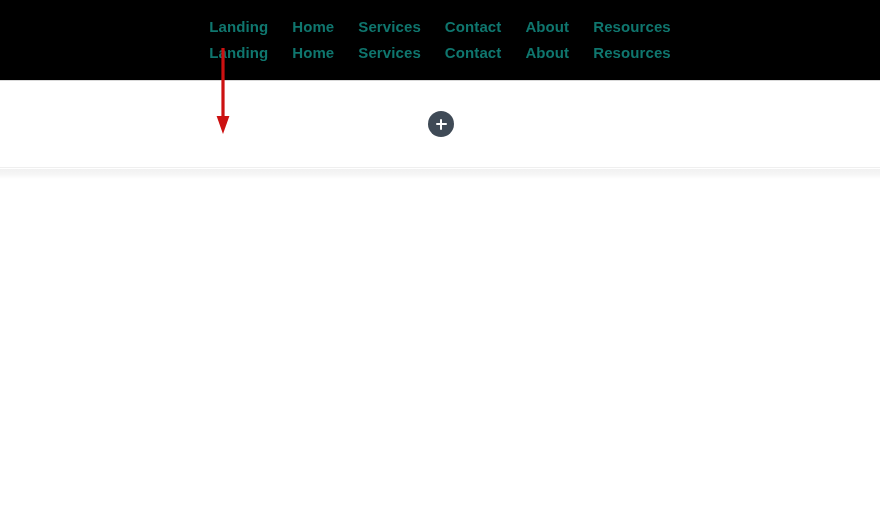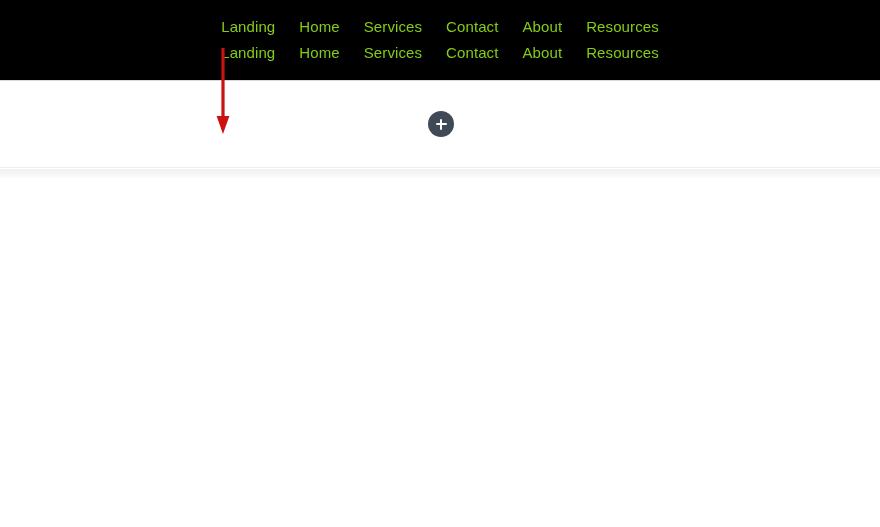"Landing" .nav-link { color: #84cc16 -> #0f766e; font-weight: normal -> bold }
